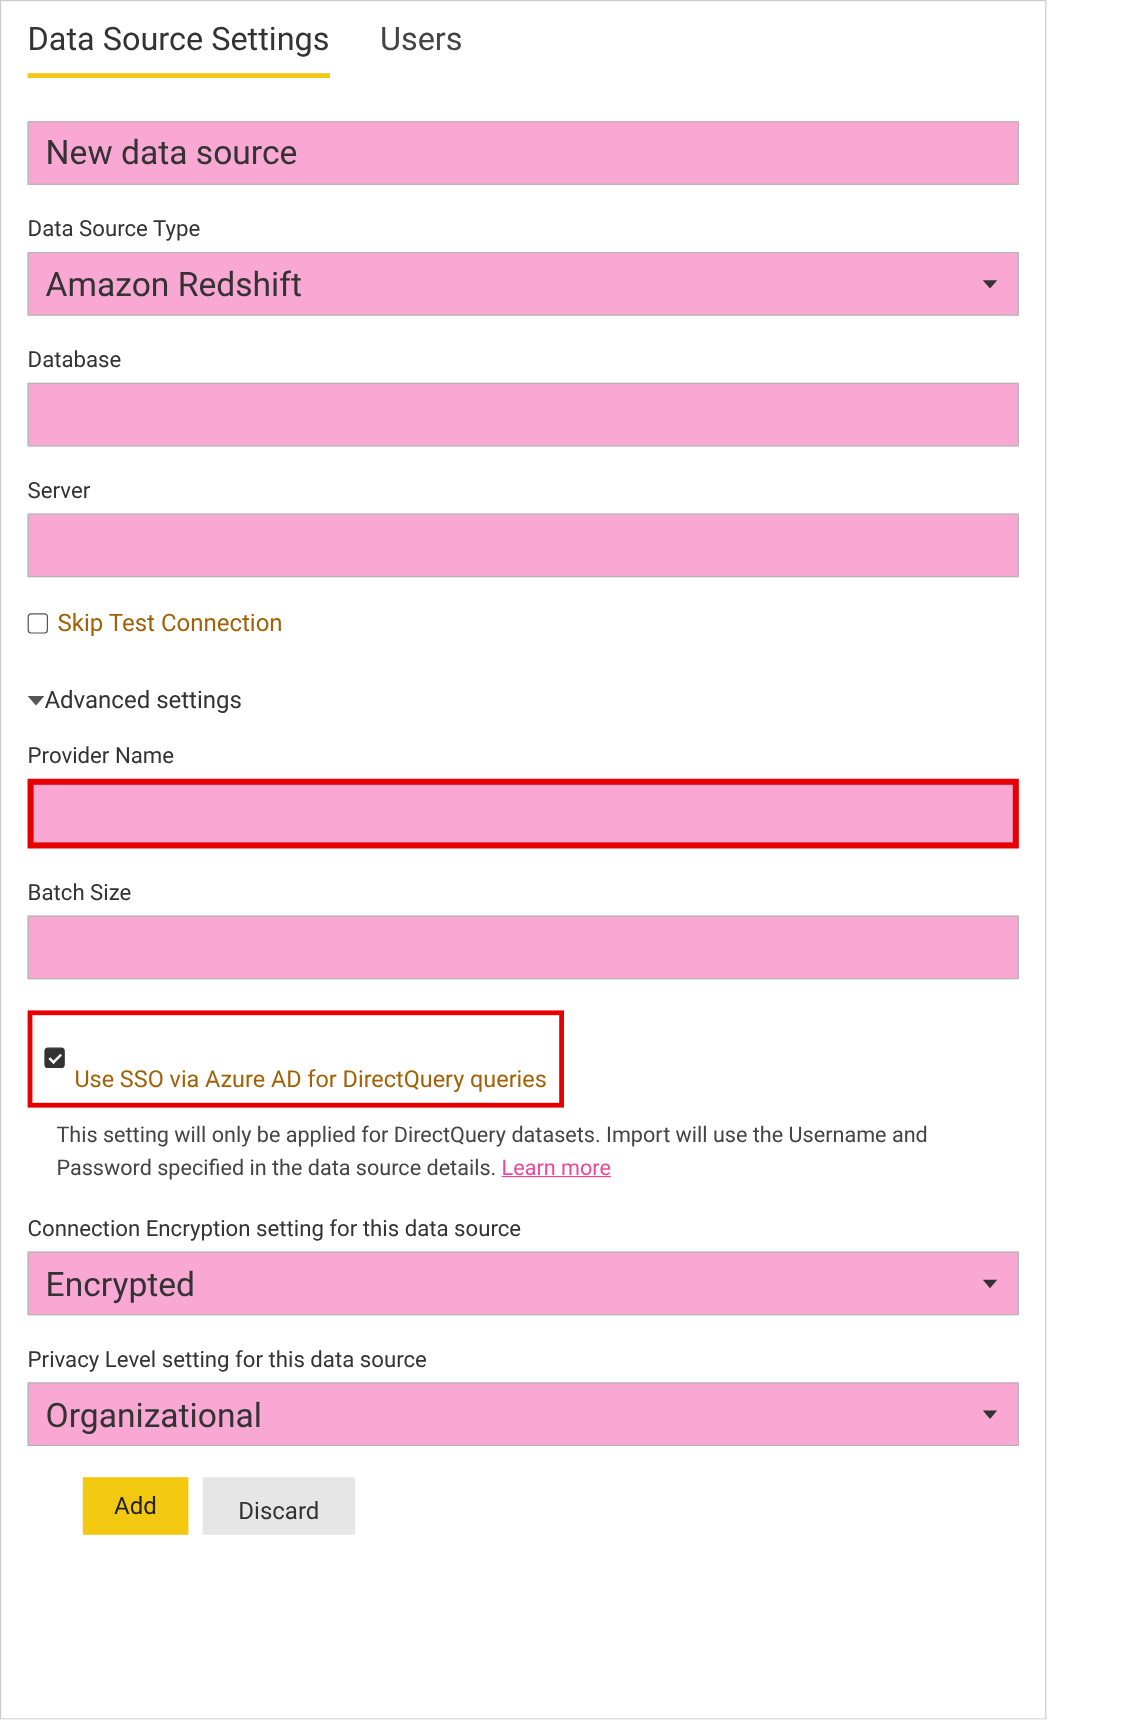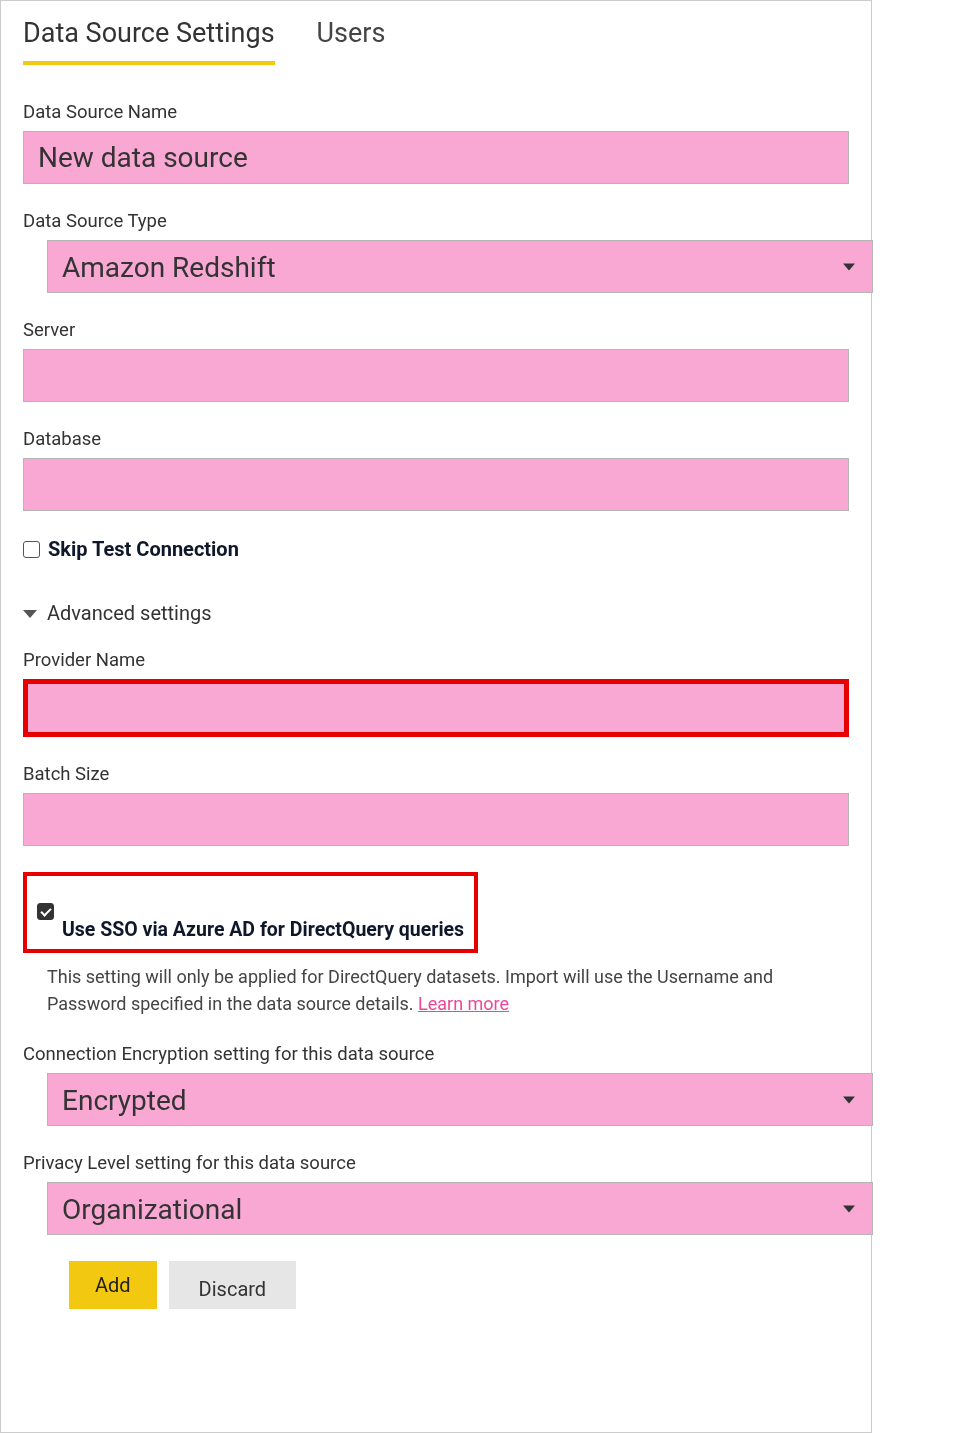"Data Source Name" label.field-label { html: <label>Data Source Name</label> -> none }
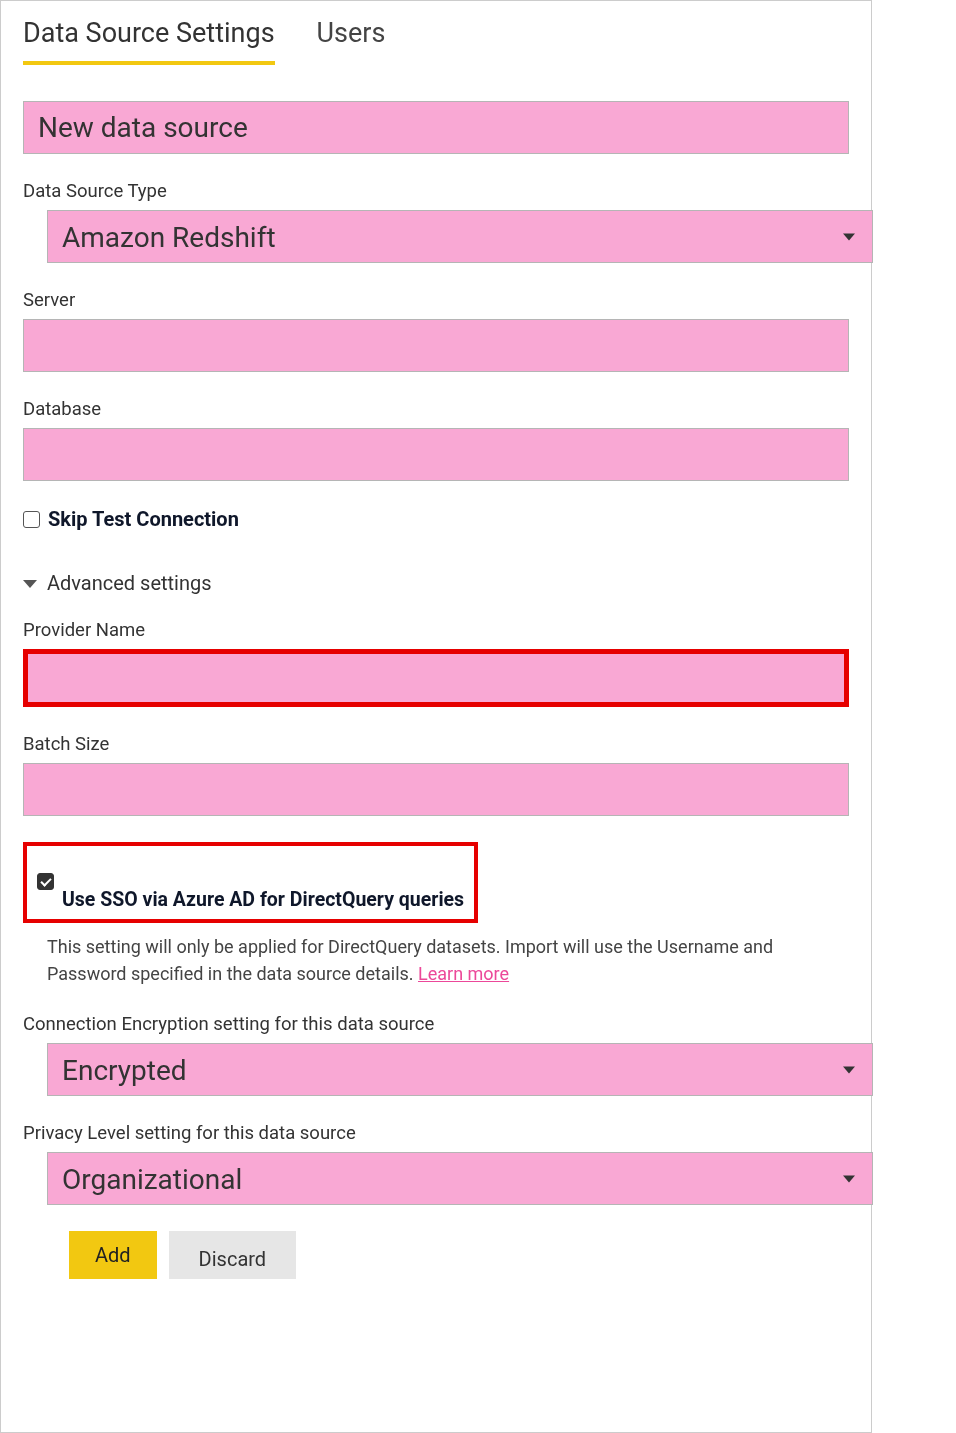"Amazon Redshift" .select-wrap { margin-left: 24px -> none }
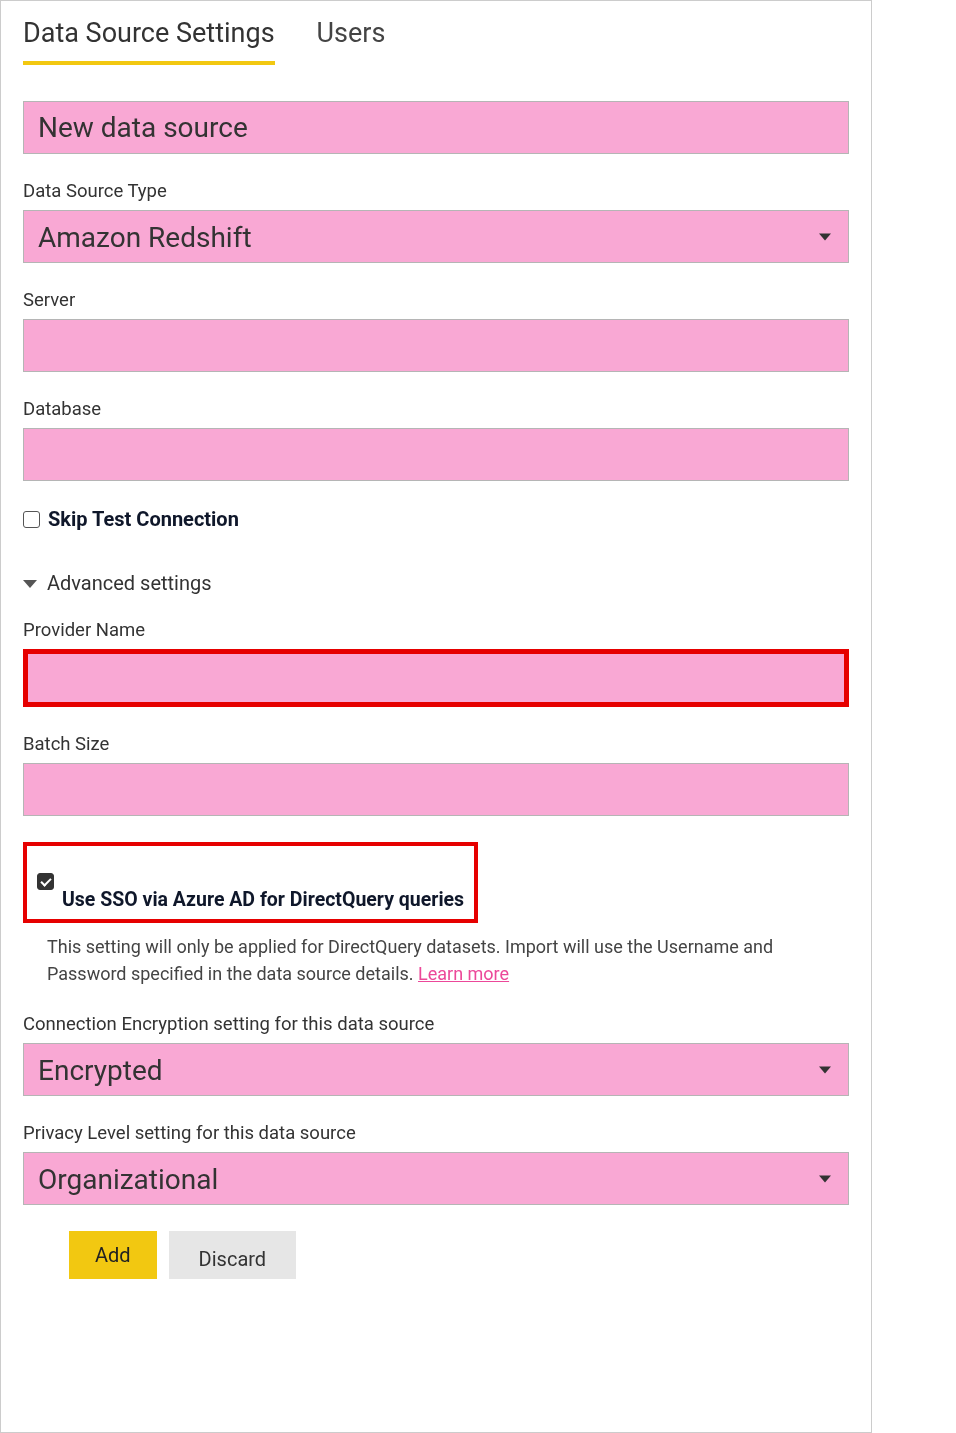"Server" div.field-group { order: before "Database" -> after "Database" }
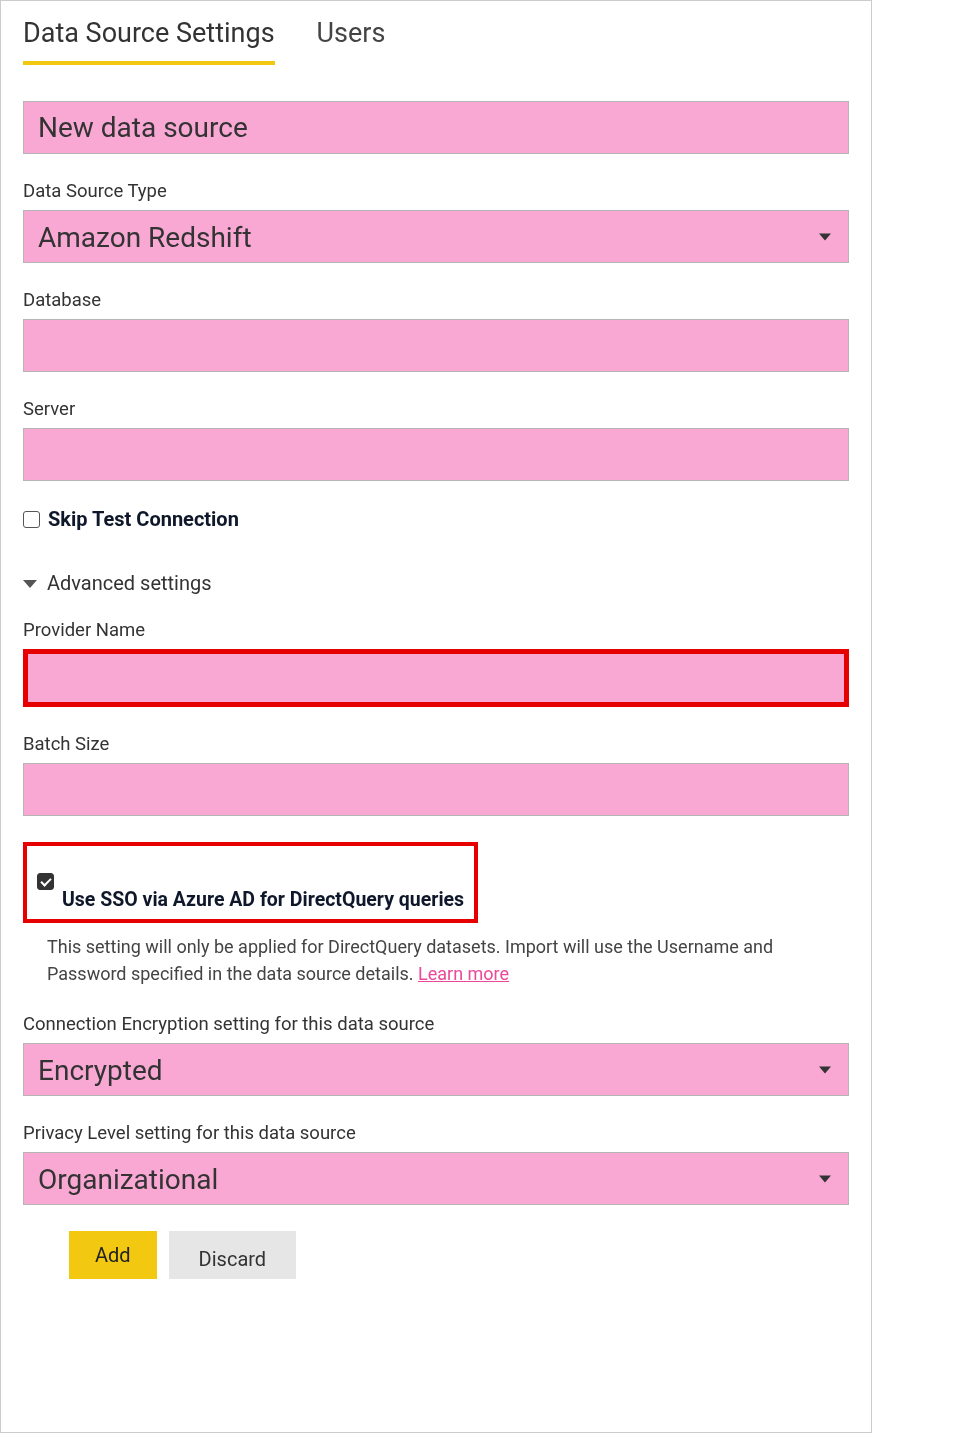"Skip Test Connection" .checkbox-label { color: #0f172a -> #a16207; font-weight: bold -> none }
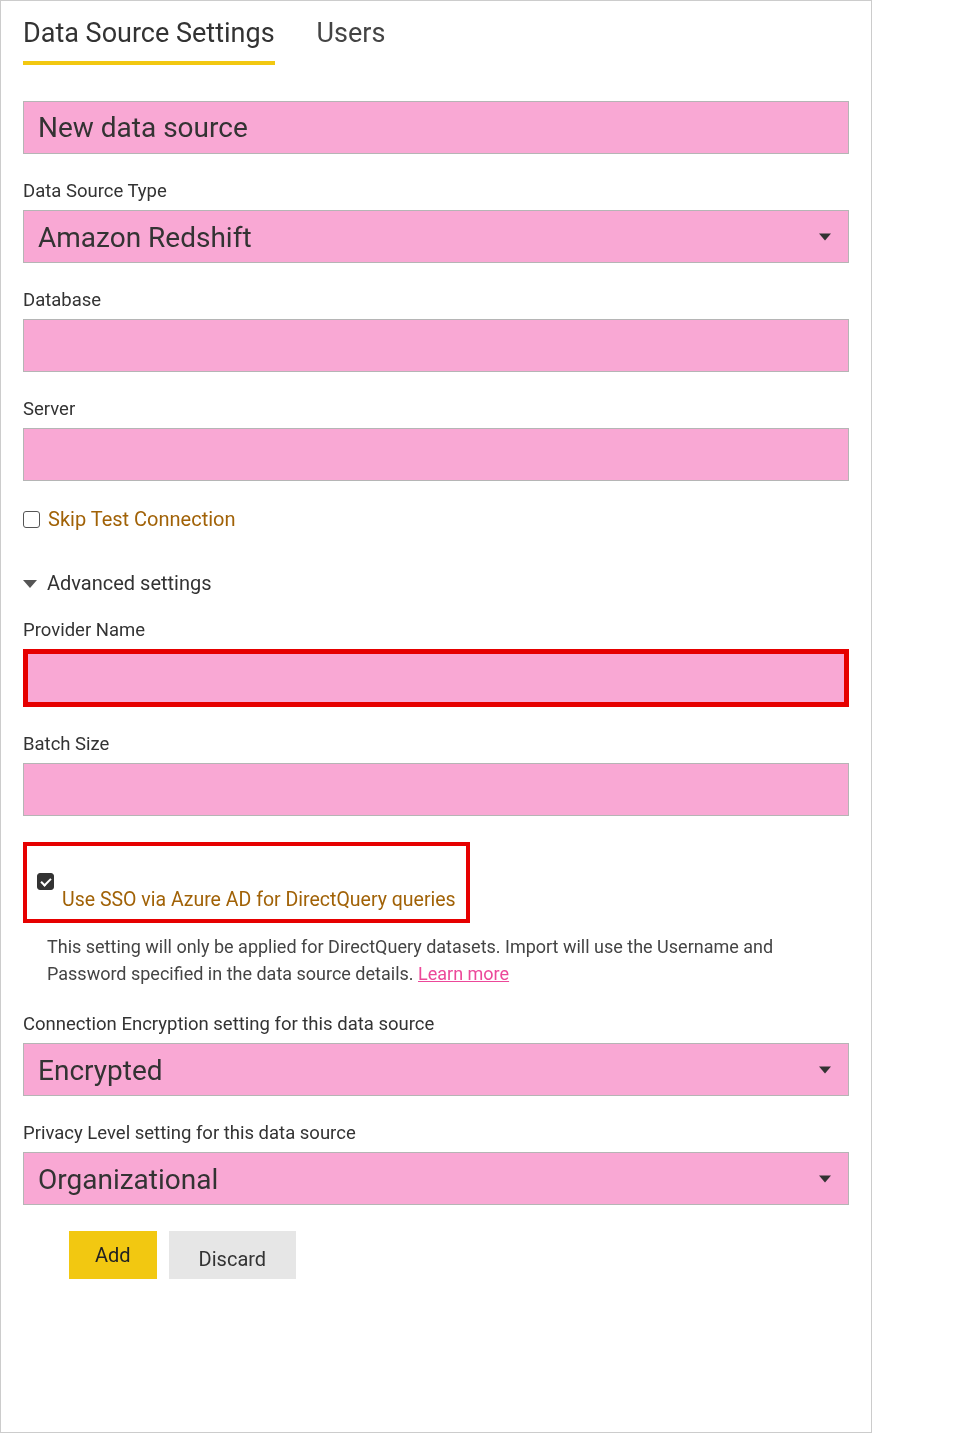"Advanced settings" .advanced-toggle { gap: 10px -> 0 }
